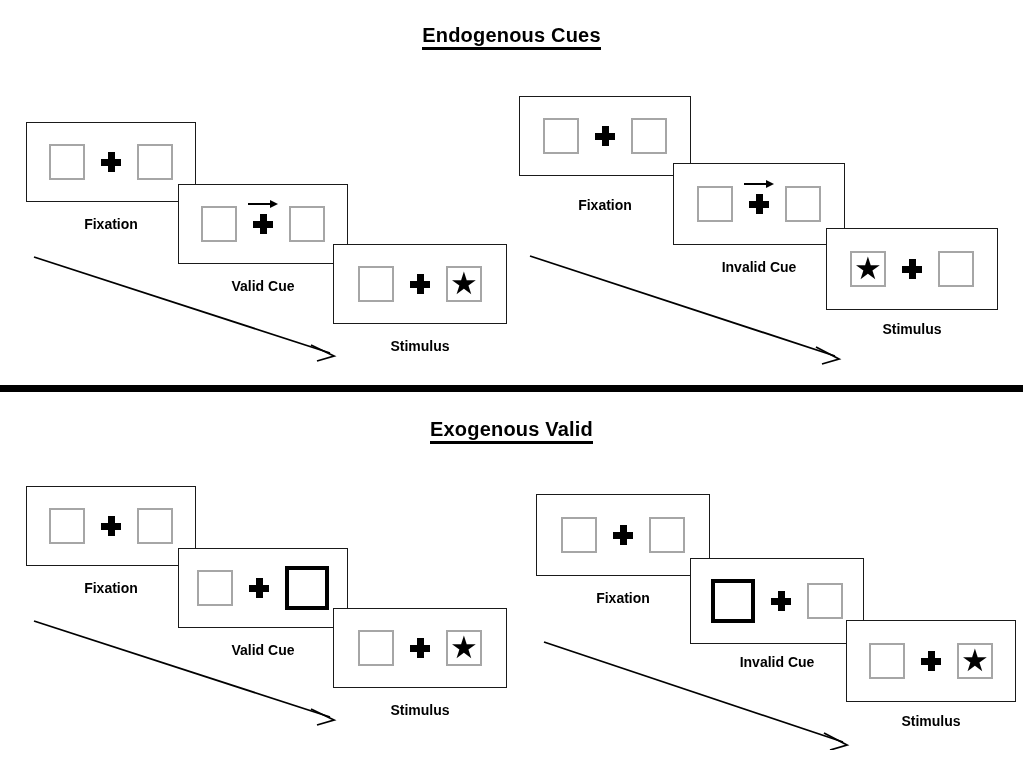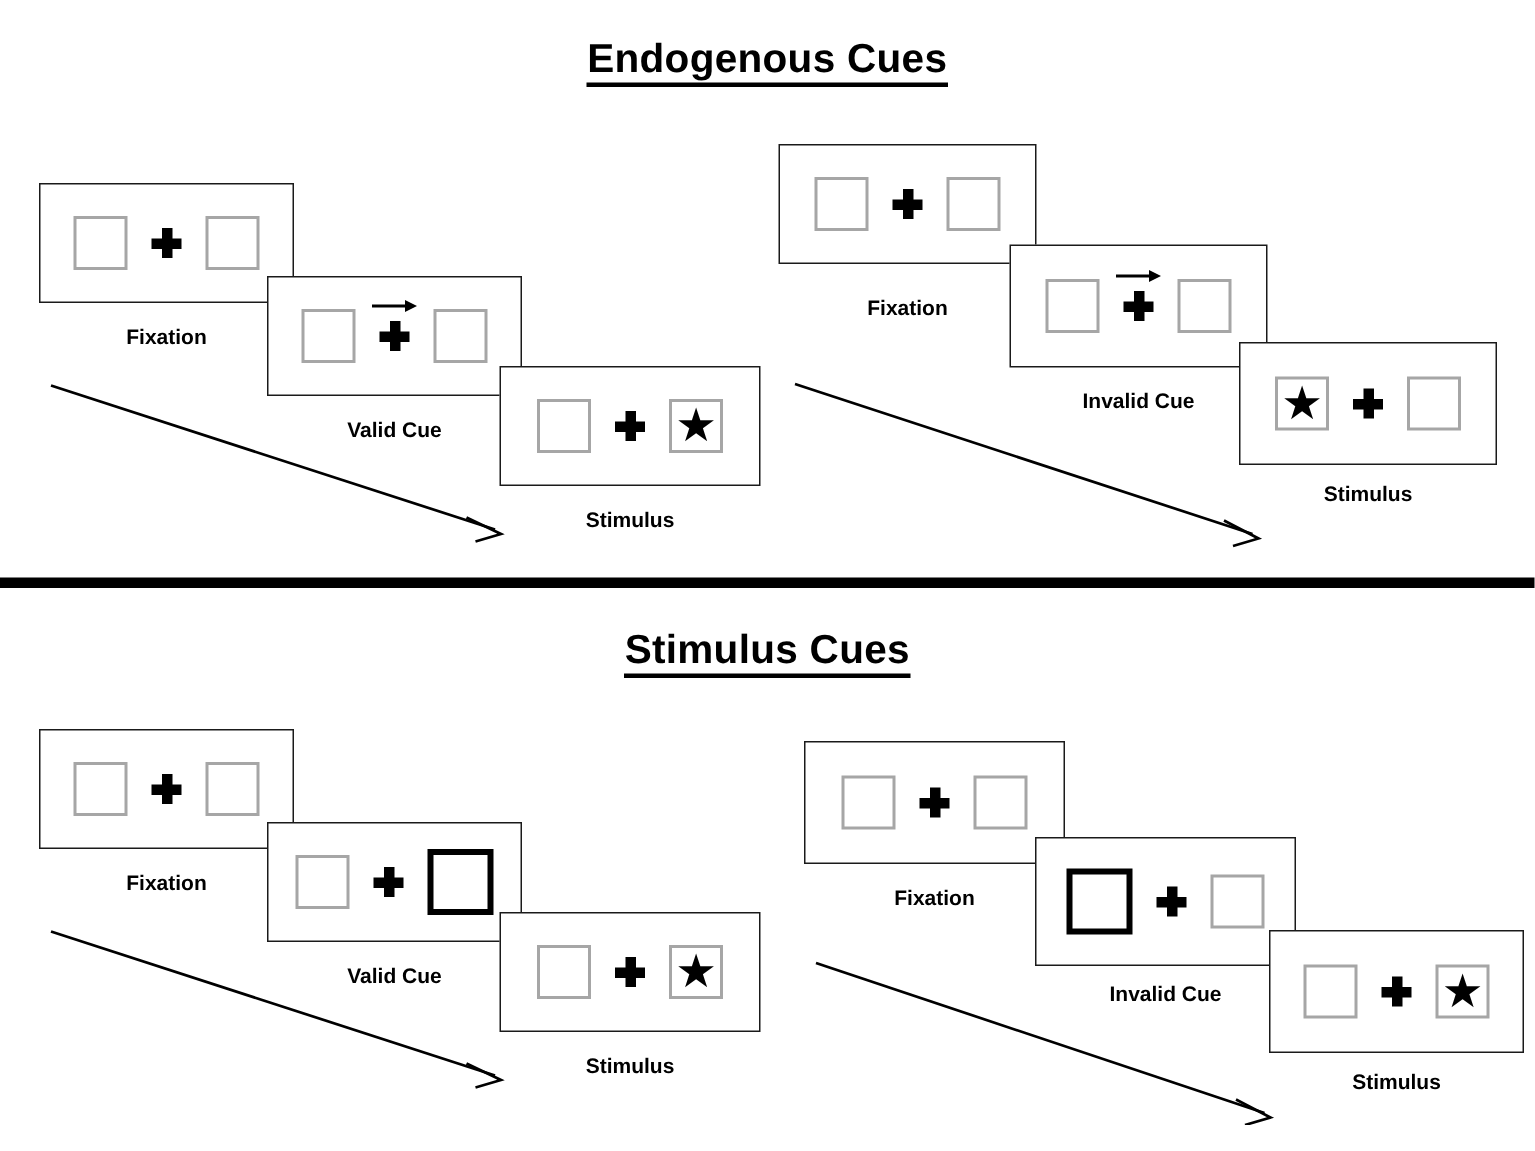"Endogenous Cues" .section-title { font-size: 27px -> 20px }
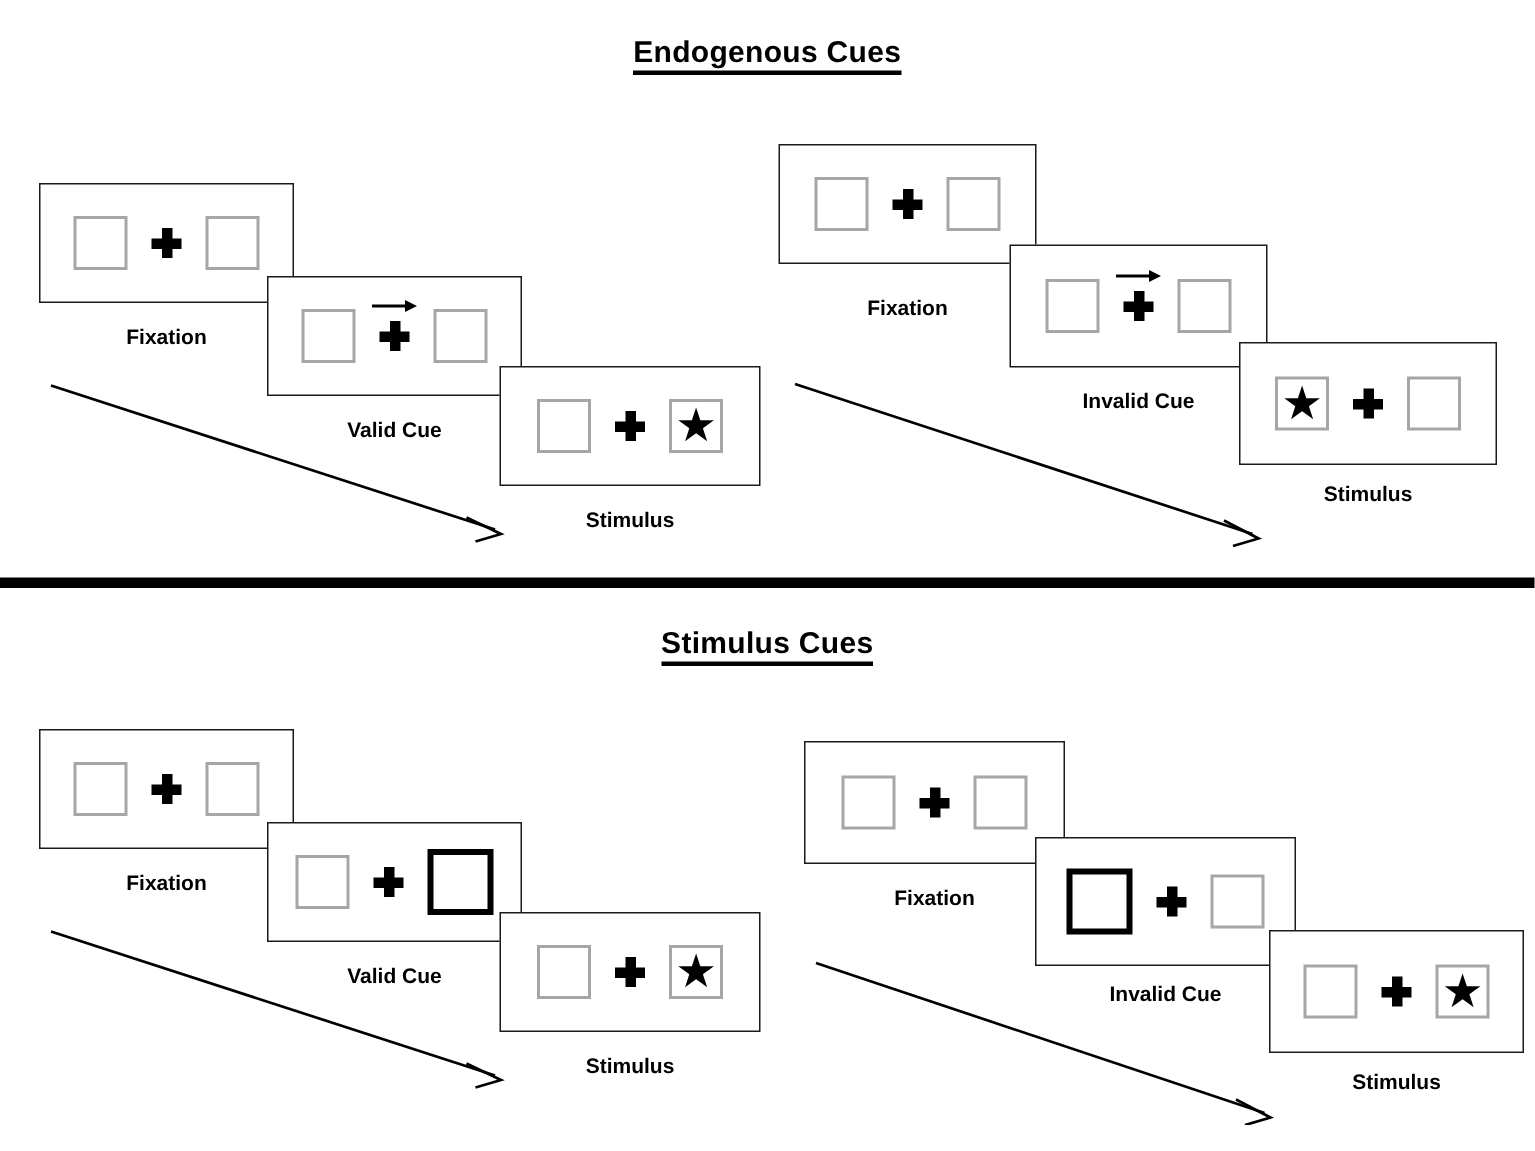"Stimulus Cues" span { text: Stimulus Cues -> Exogenous Valid }
